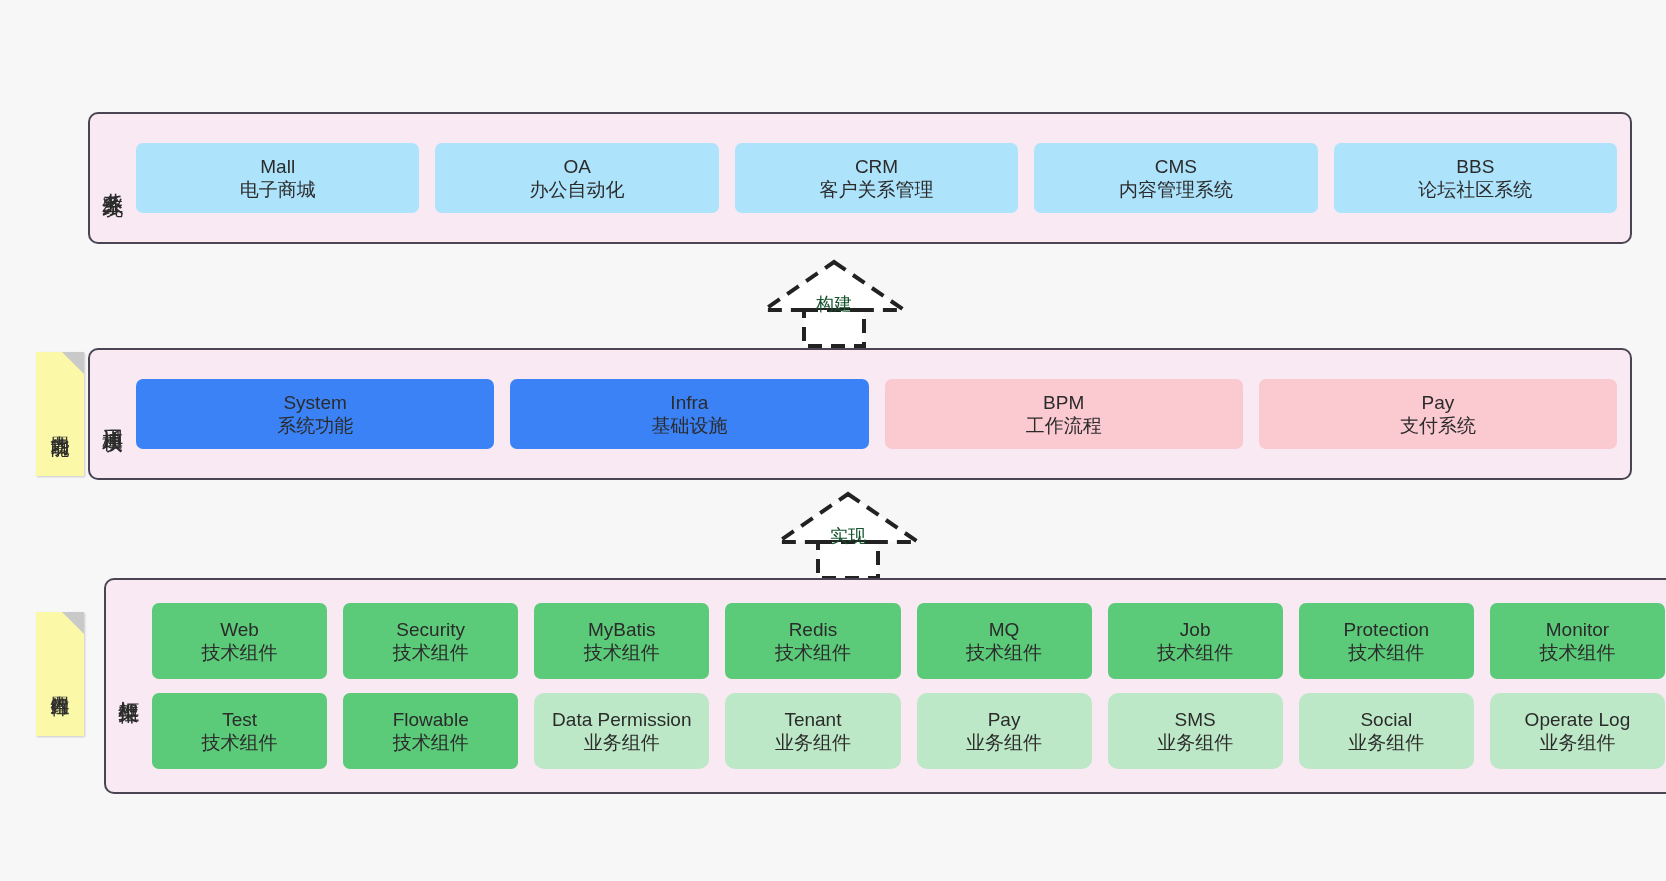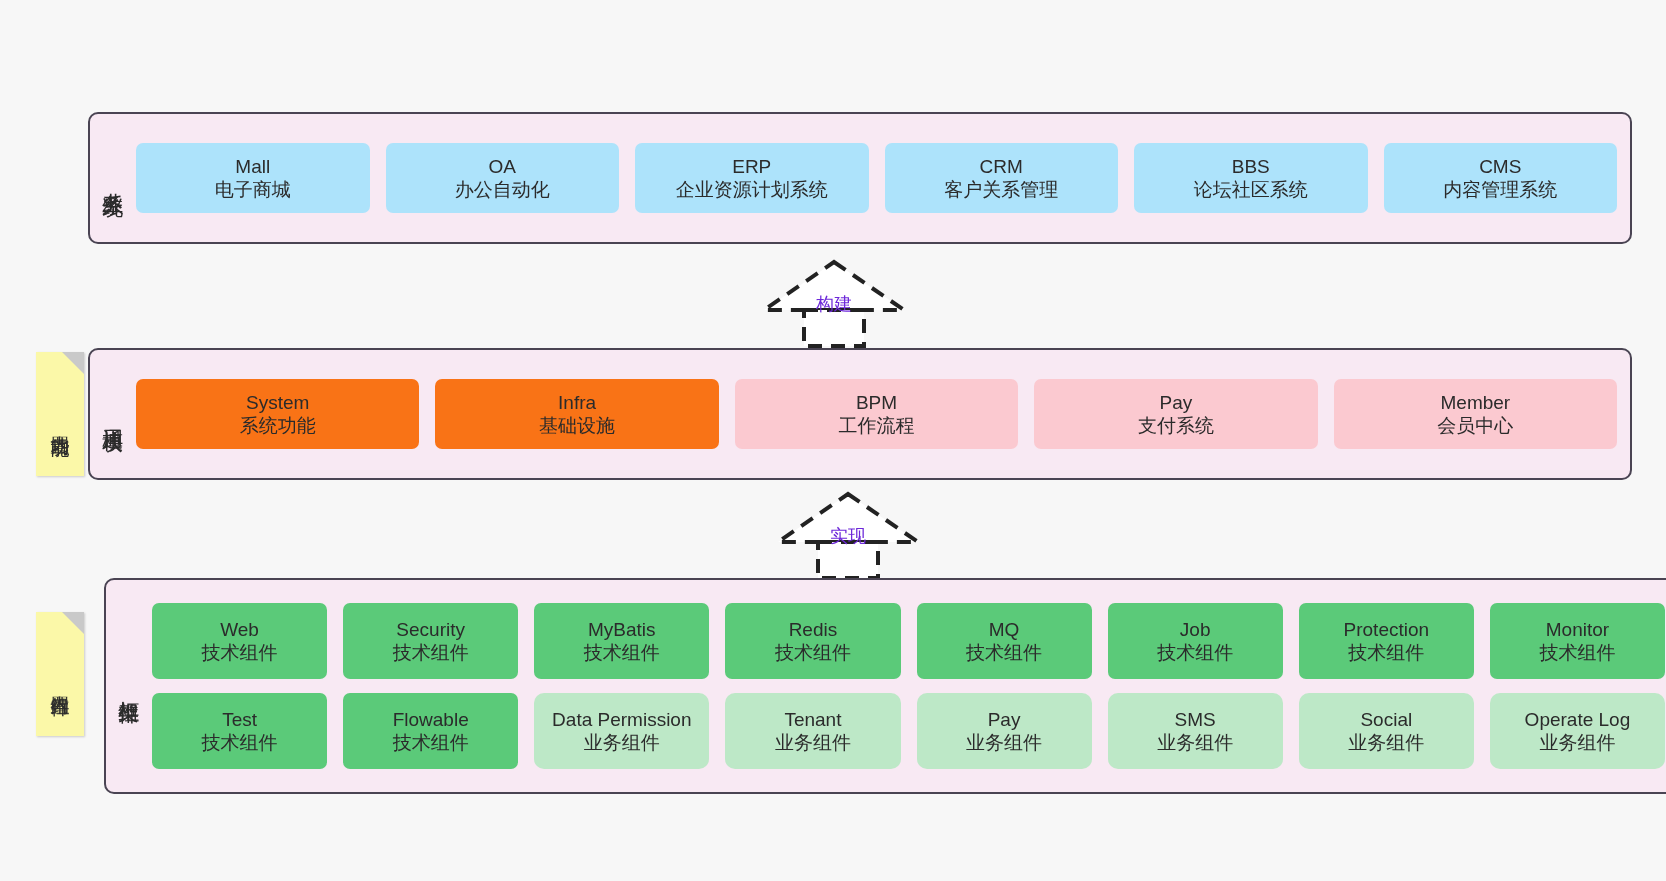"ERP" div.cell { html: <div> <span>ERP</span> <span>企业资源计划系统</span> </div> -> none }
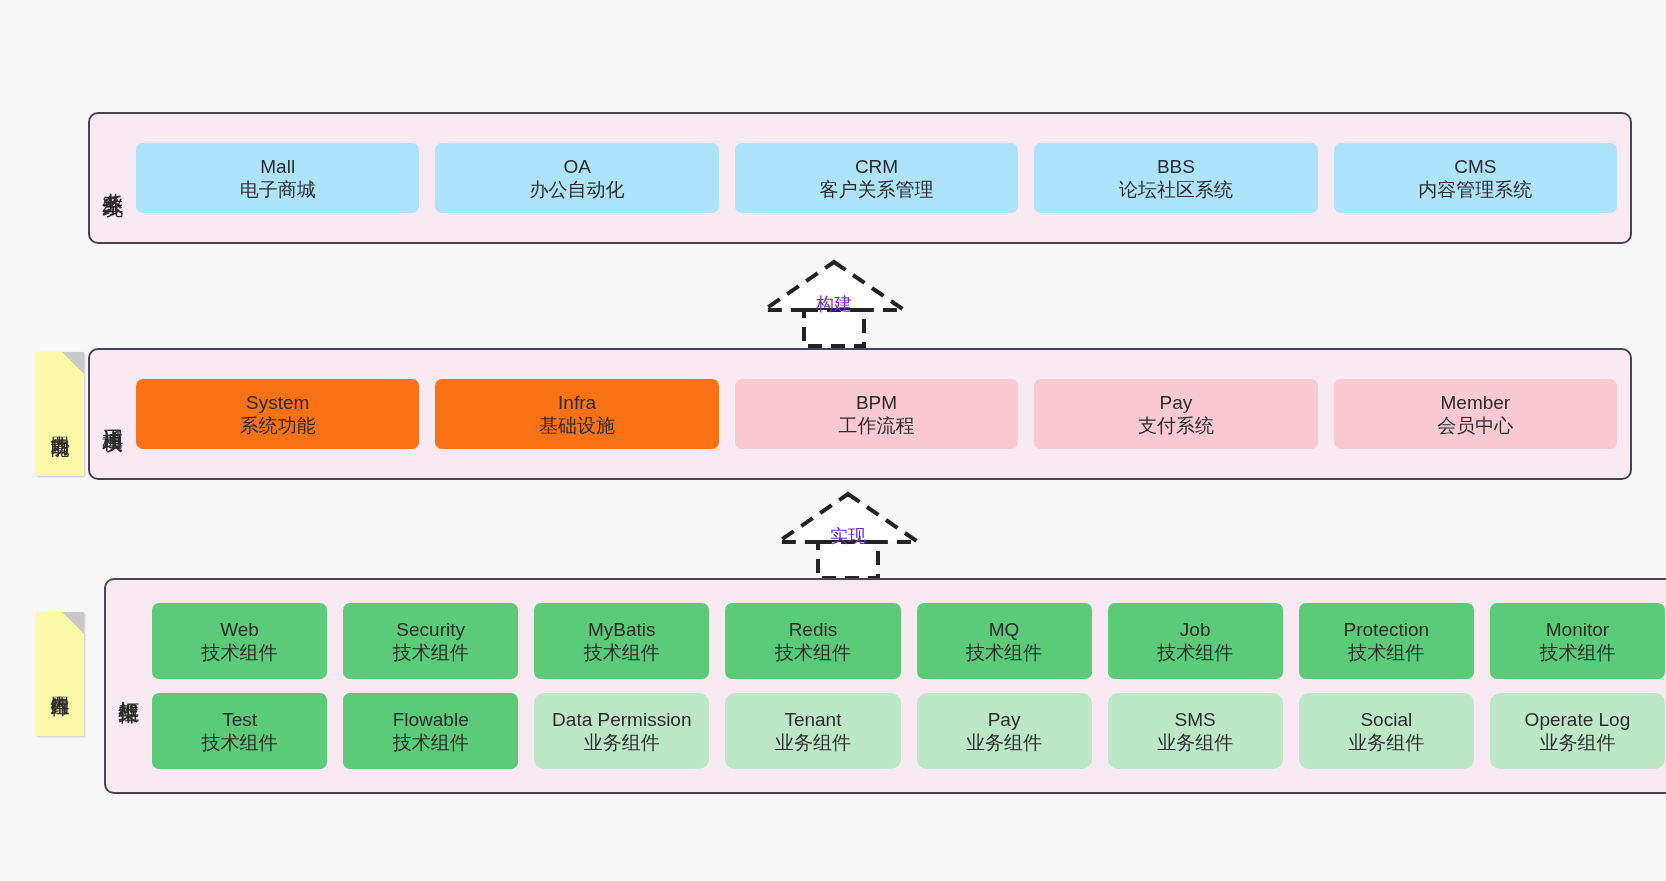"BBS" div.cell { order: before "CMS" -> after "CMS" }
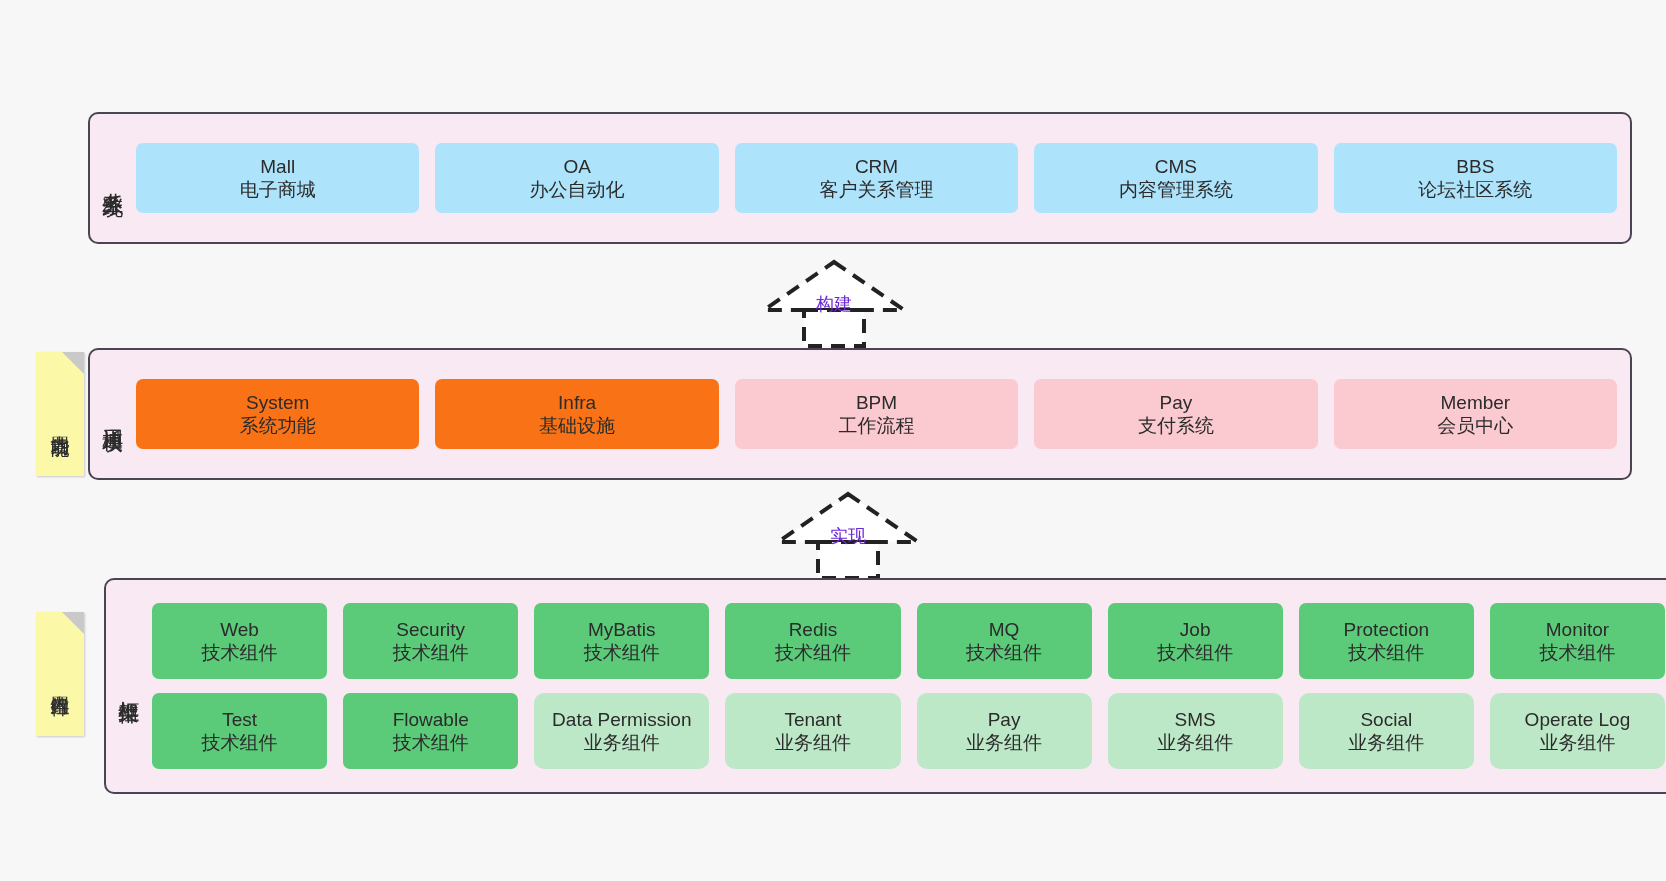"构建" .gen-arrow .arrow-label { color: #6d28d9 -> #14532d }
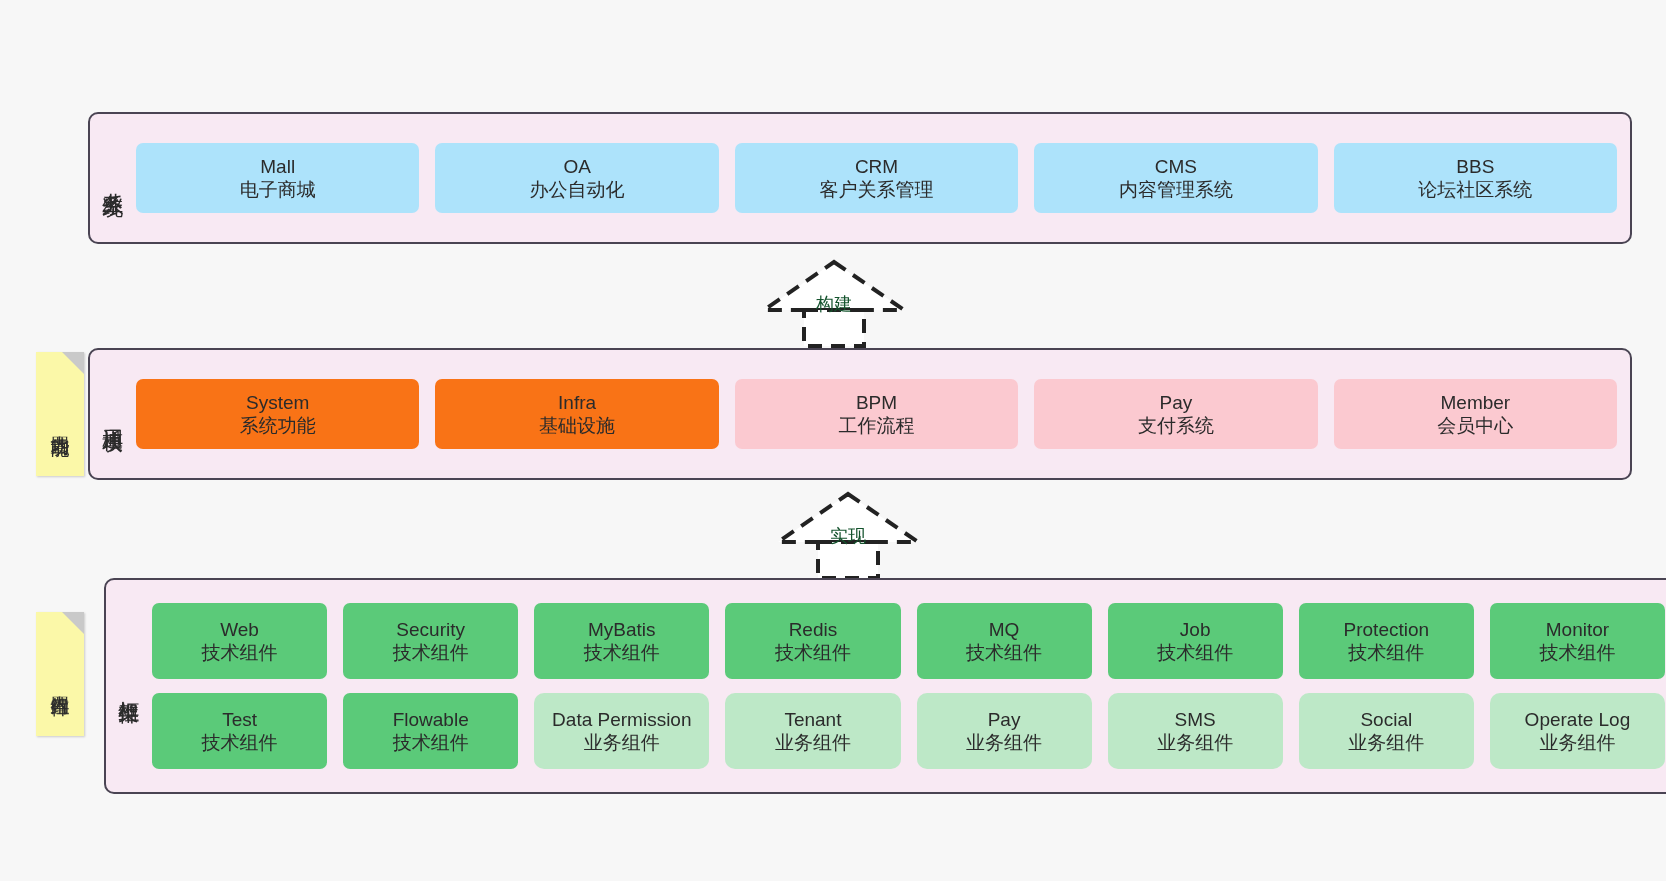"System" .c-red { background: #f97316 -> #3b82f6 }
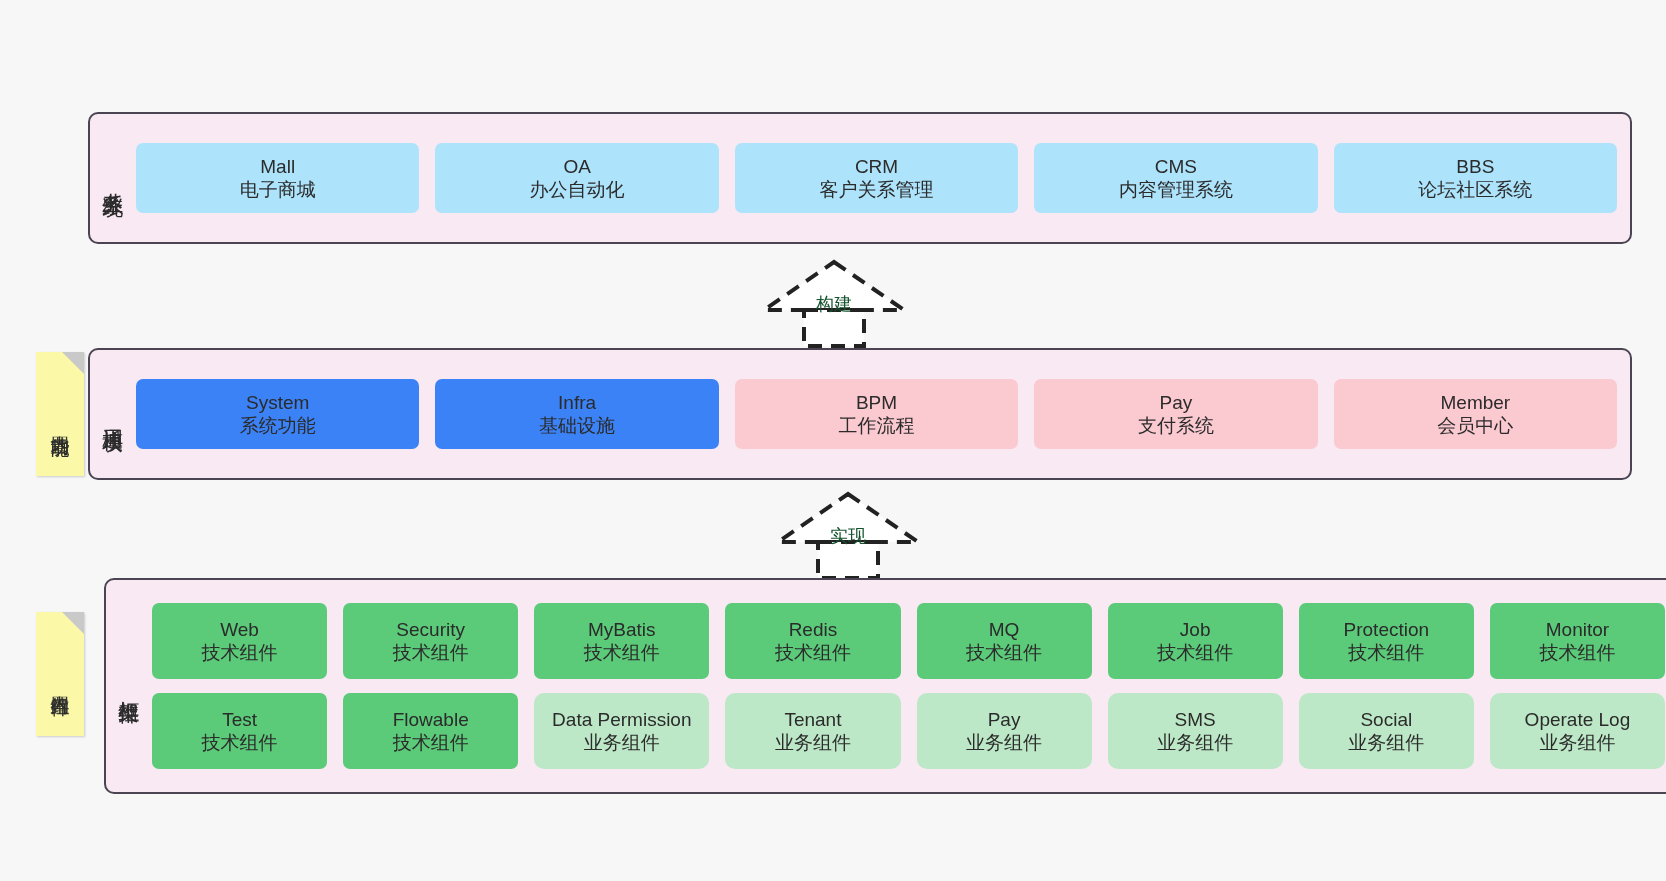"Member" div.cell { html: <div> <span>Member</span> <span>会员中心</span> </div> -> none }
